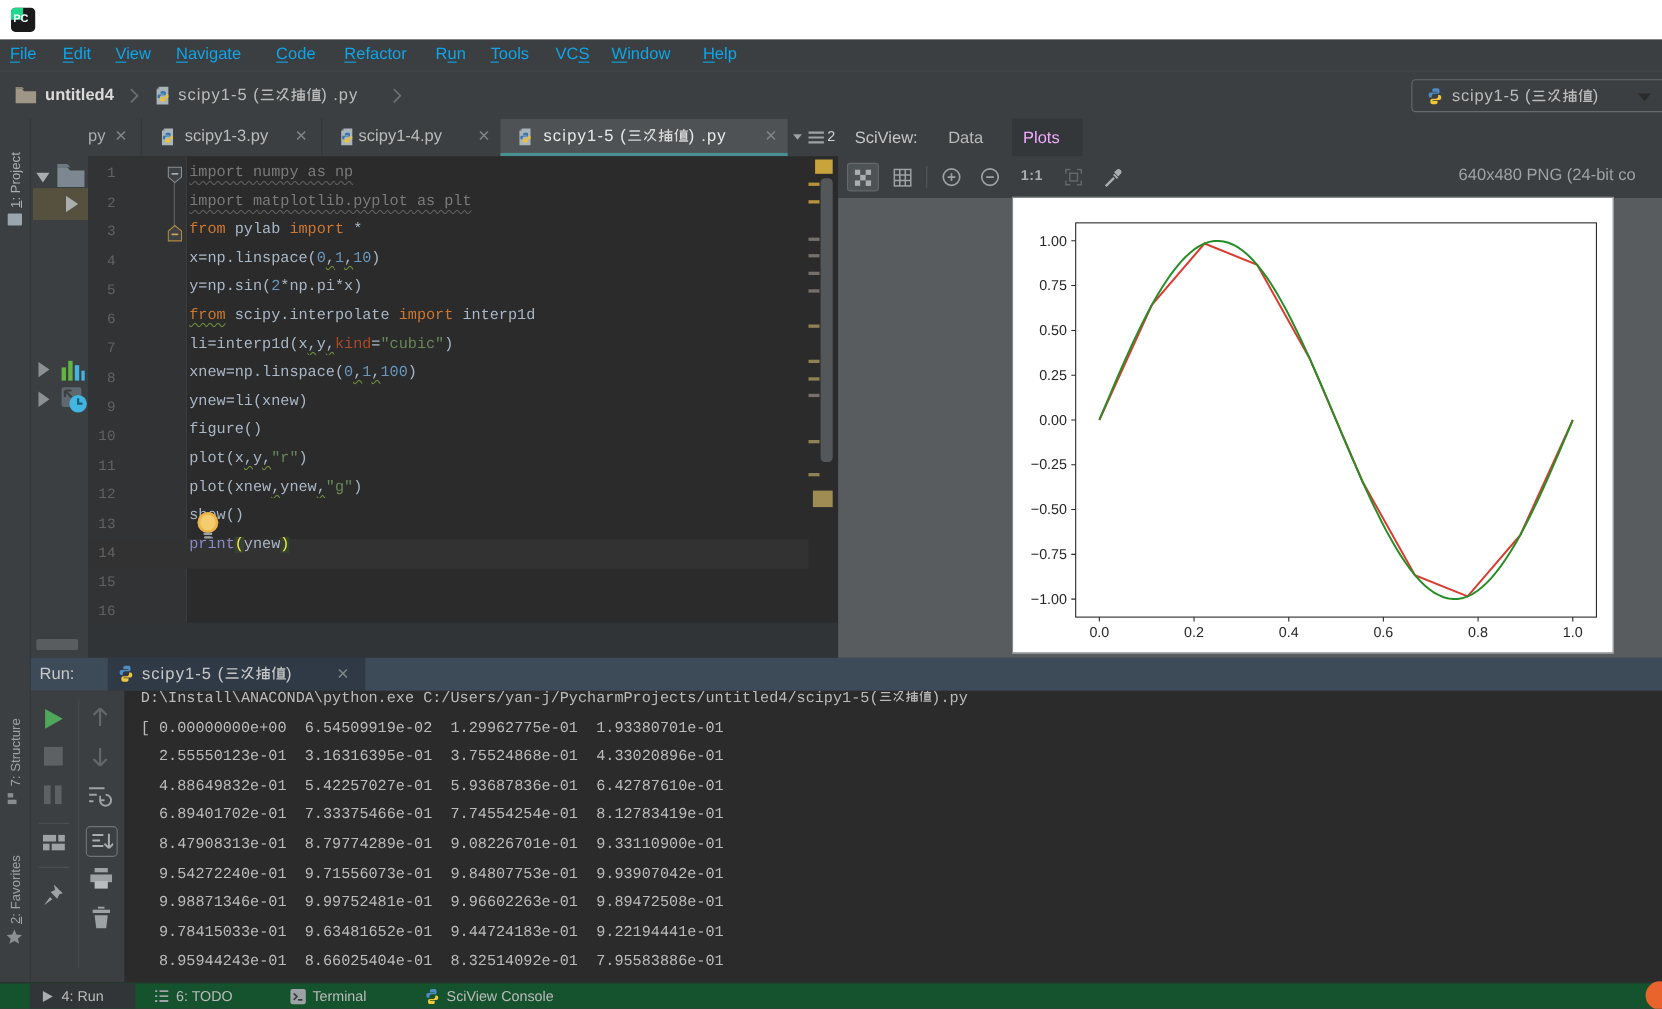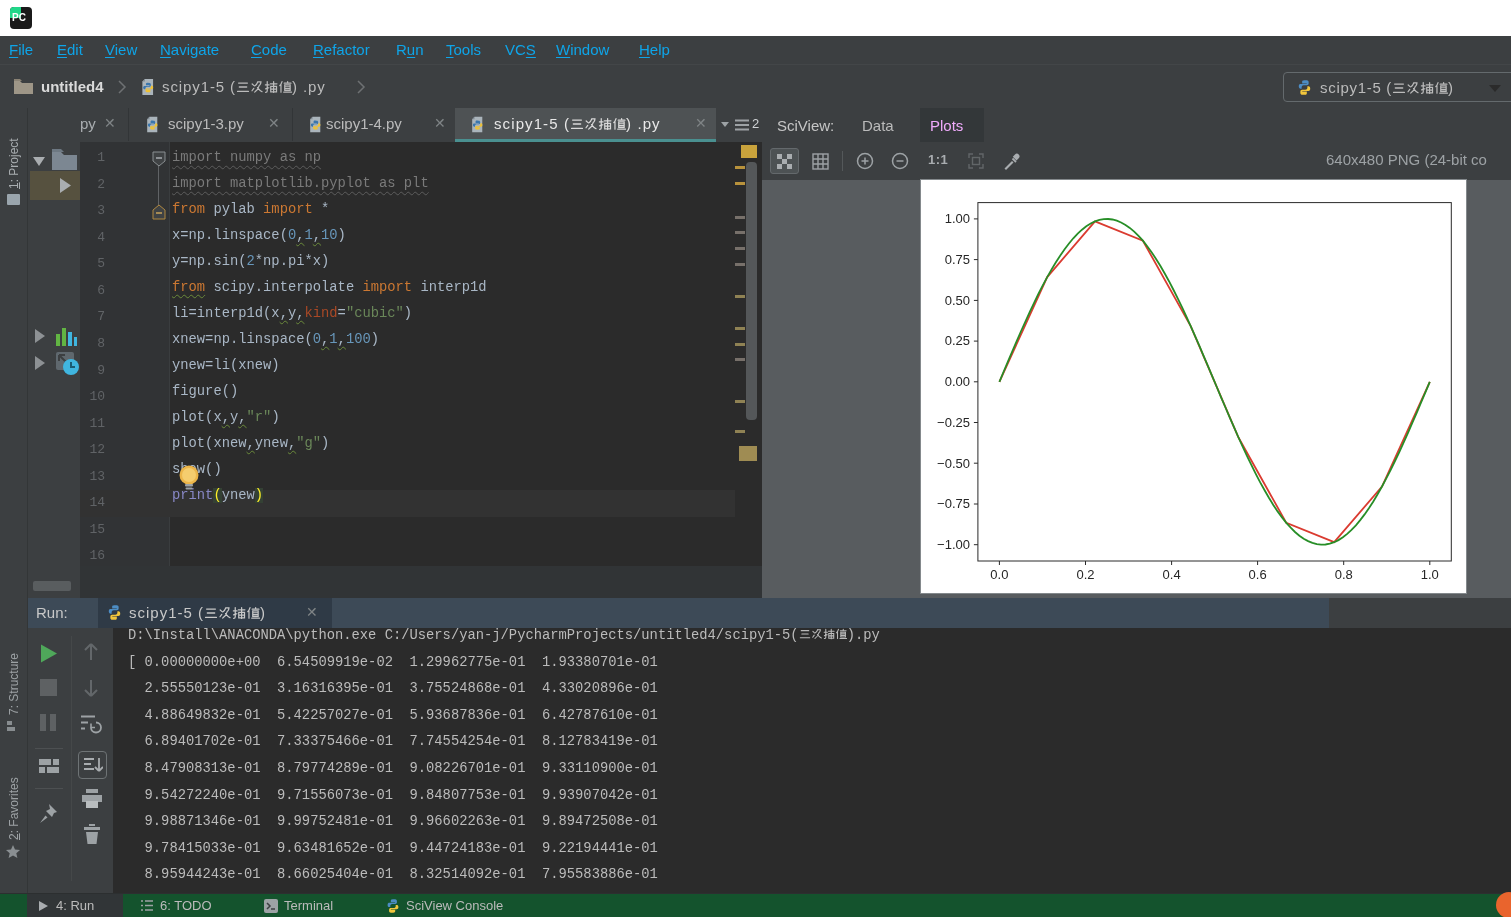"Run:" #runhdr { width: 1301px -> 1483px }
